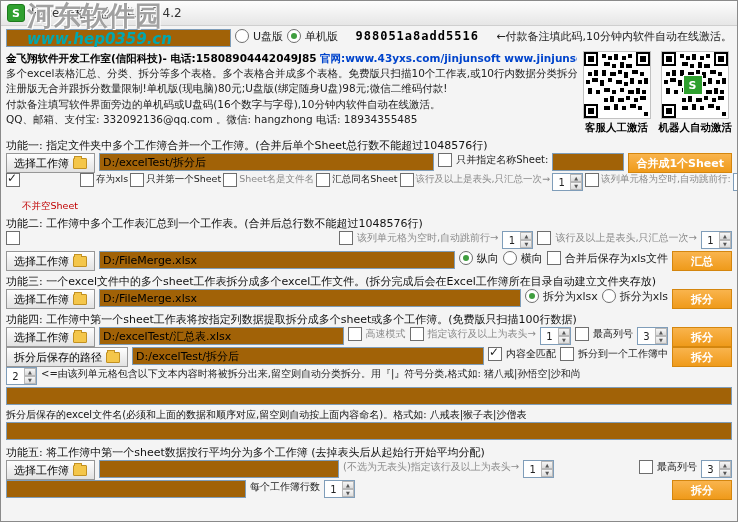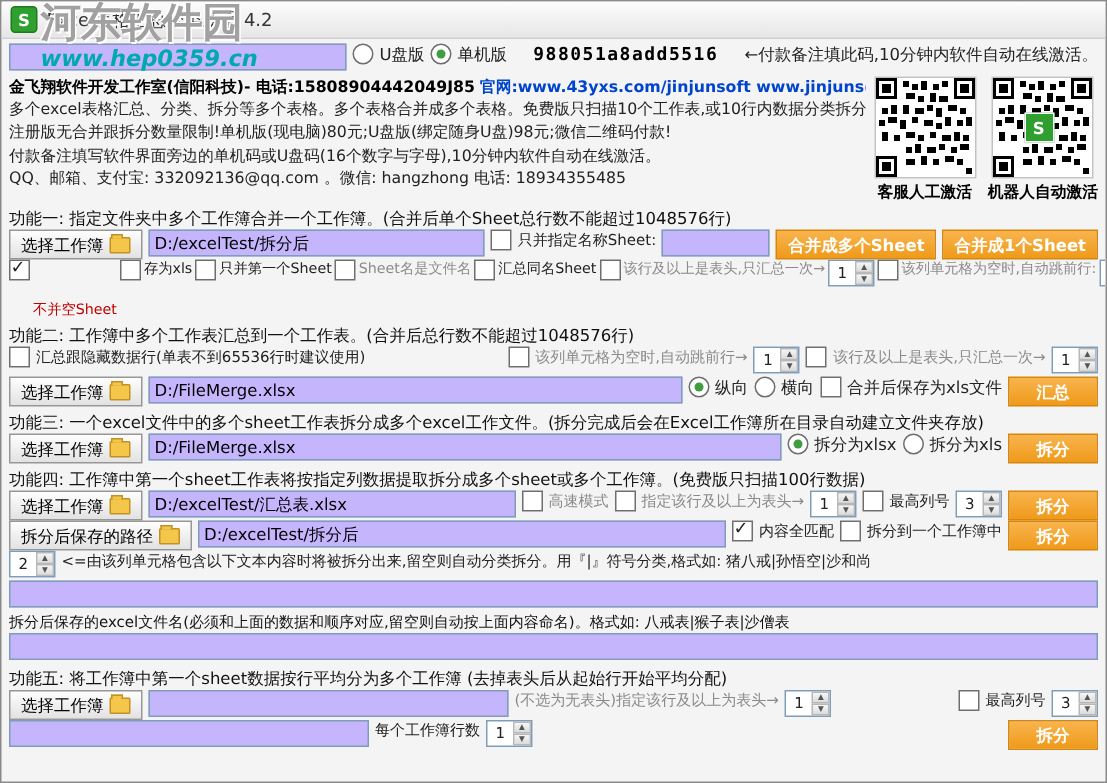"D:/excelTest/拆分后" .input { background: #c4b5fd -> #a16207 }
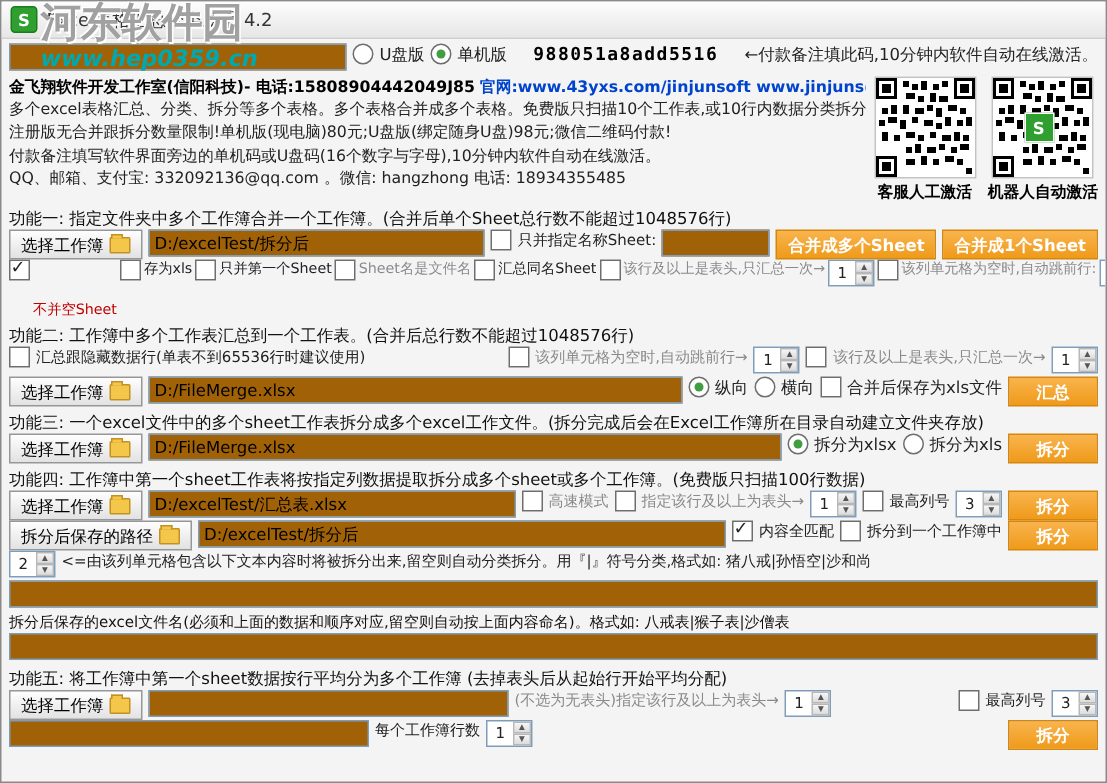"合并成多个Sheet" button.btn { html: <button>合并成多个Sheet</button> -> none }
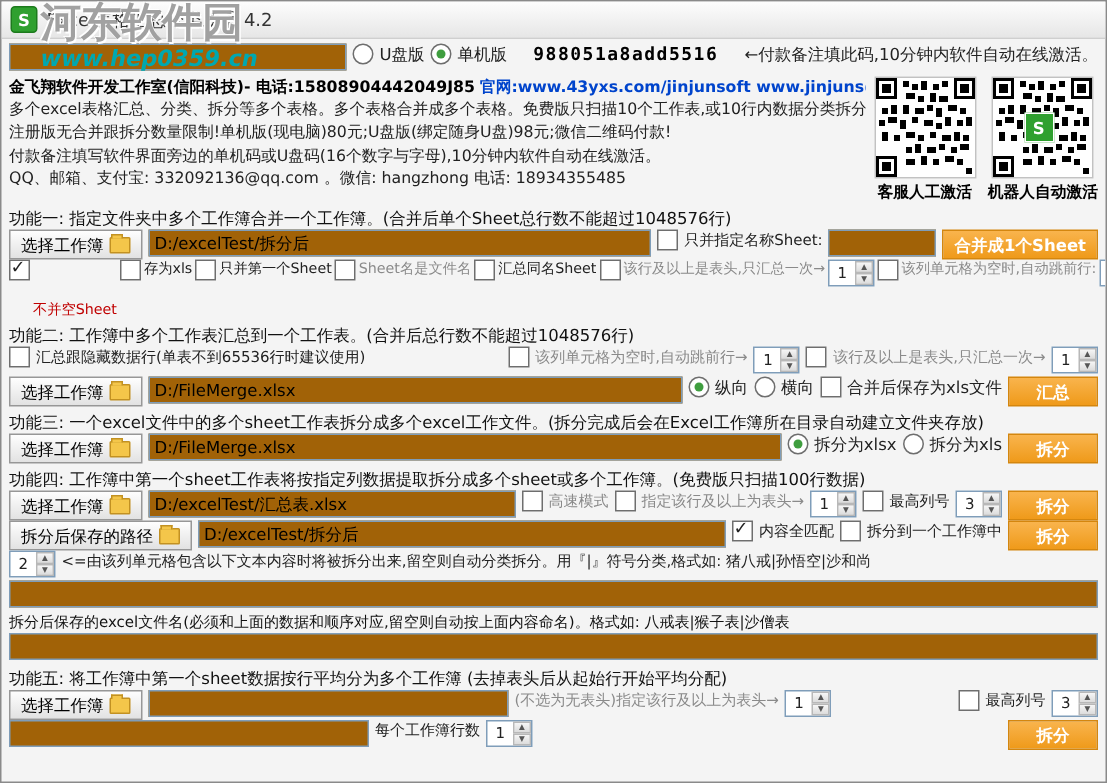"汇总跟隐藏数据行(单表不到65536行时建议使用)" span.label { html: <span>汇总跟隐藏数据行(单表不到65536行时建议使用)</span> -> none }
